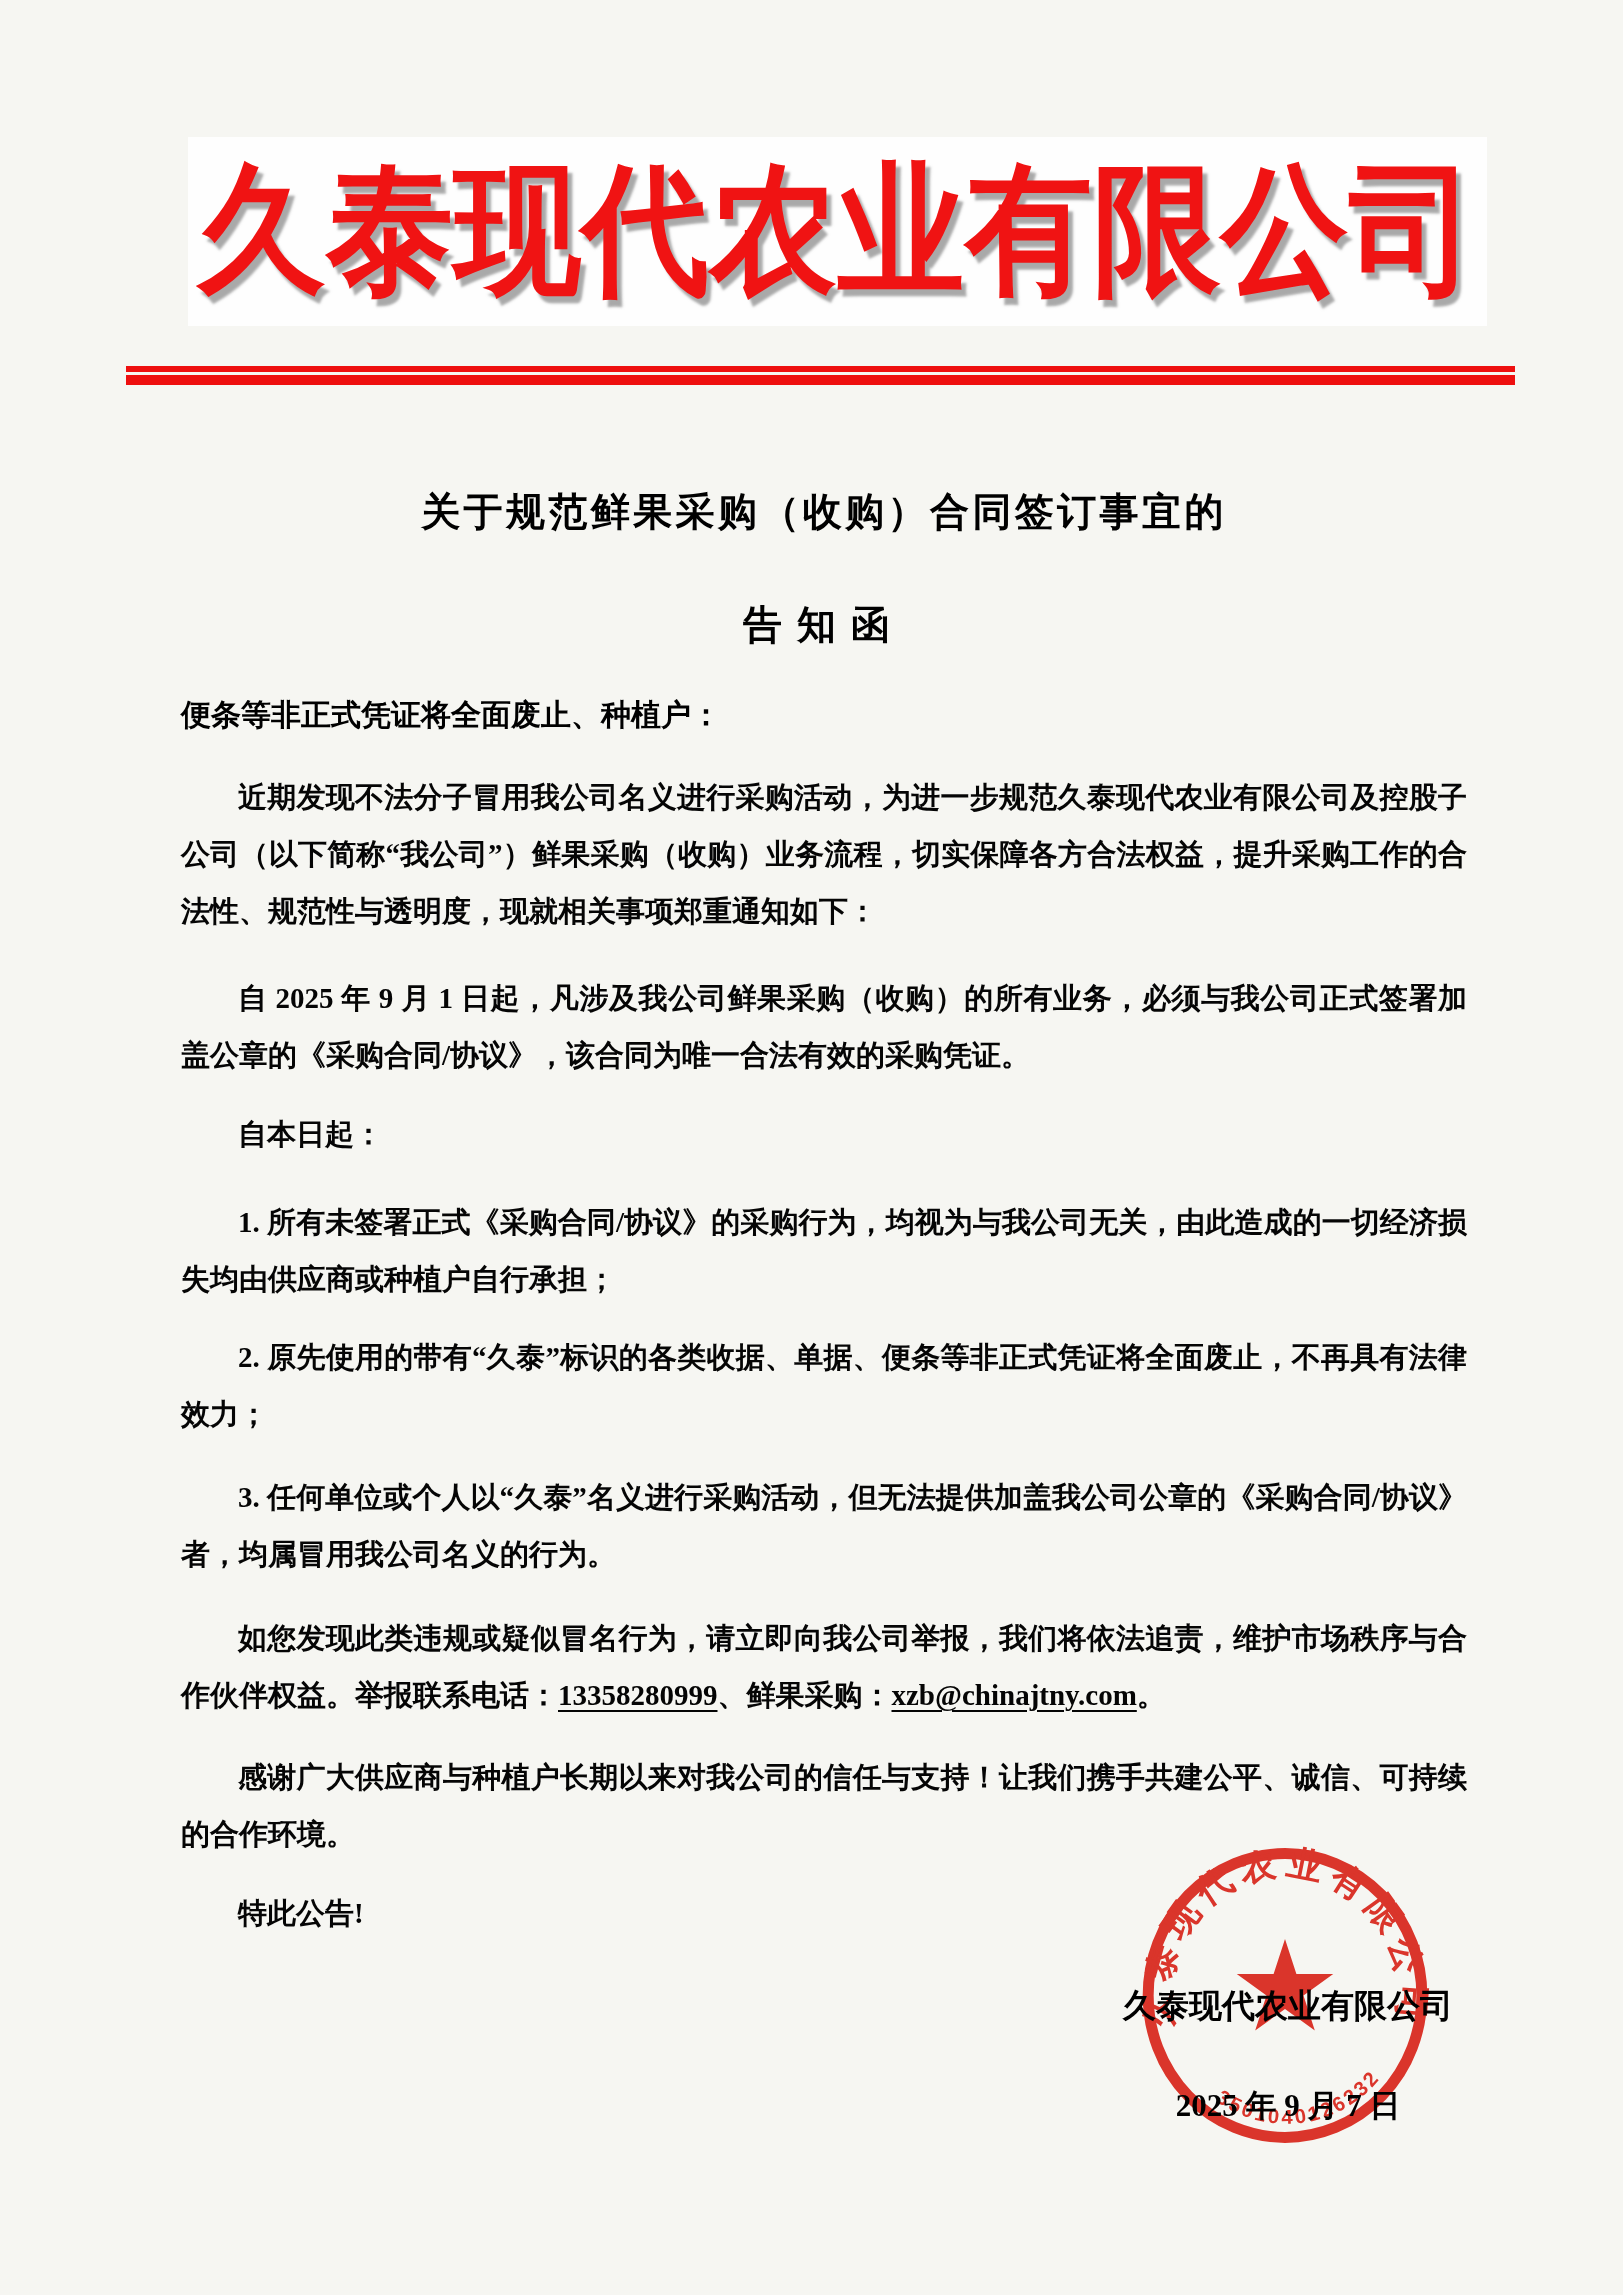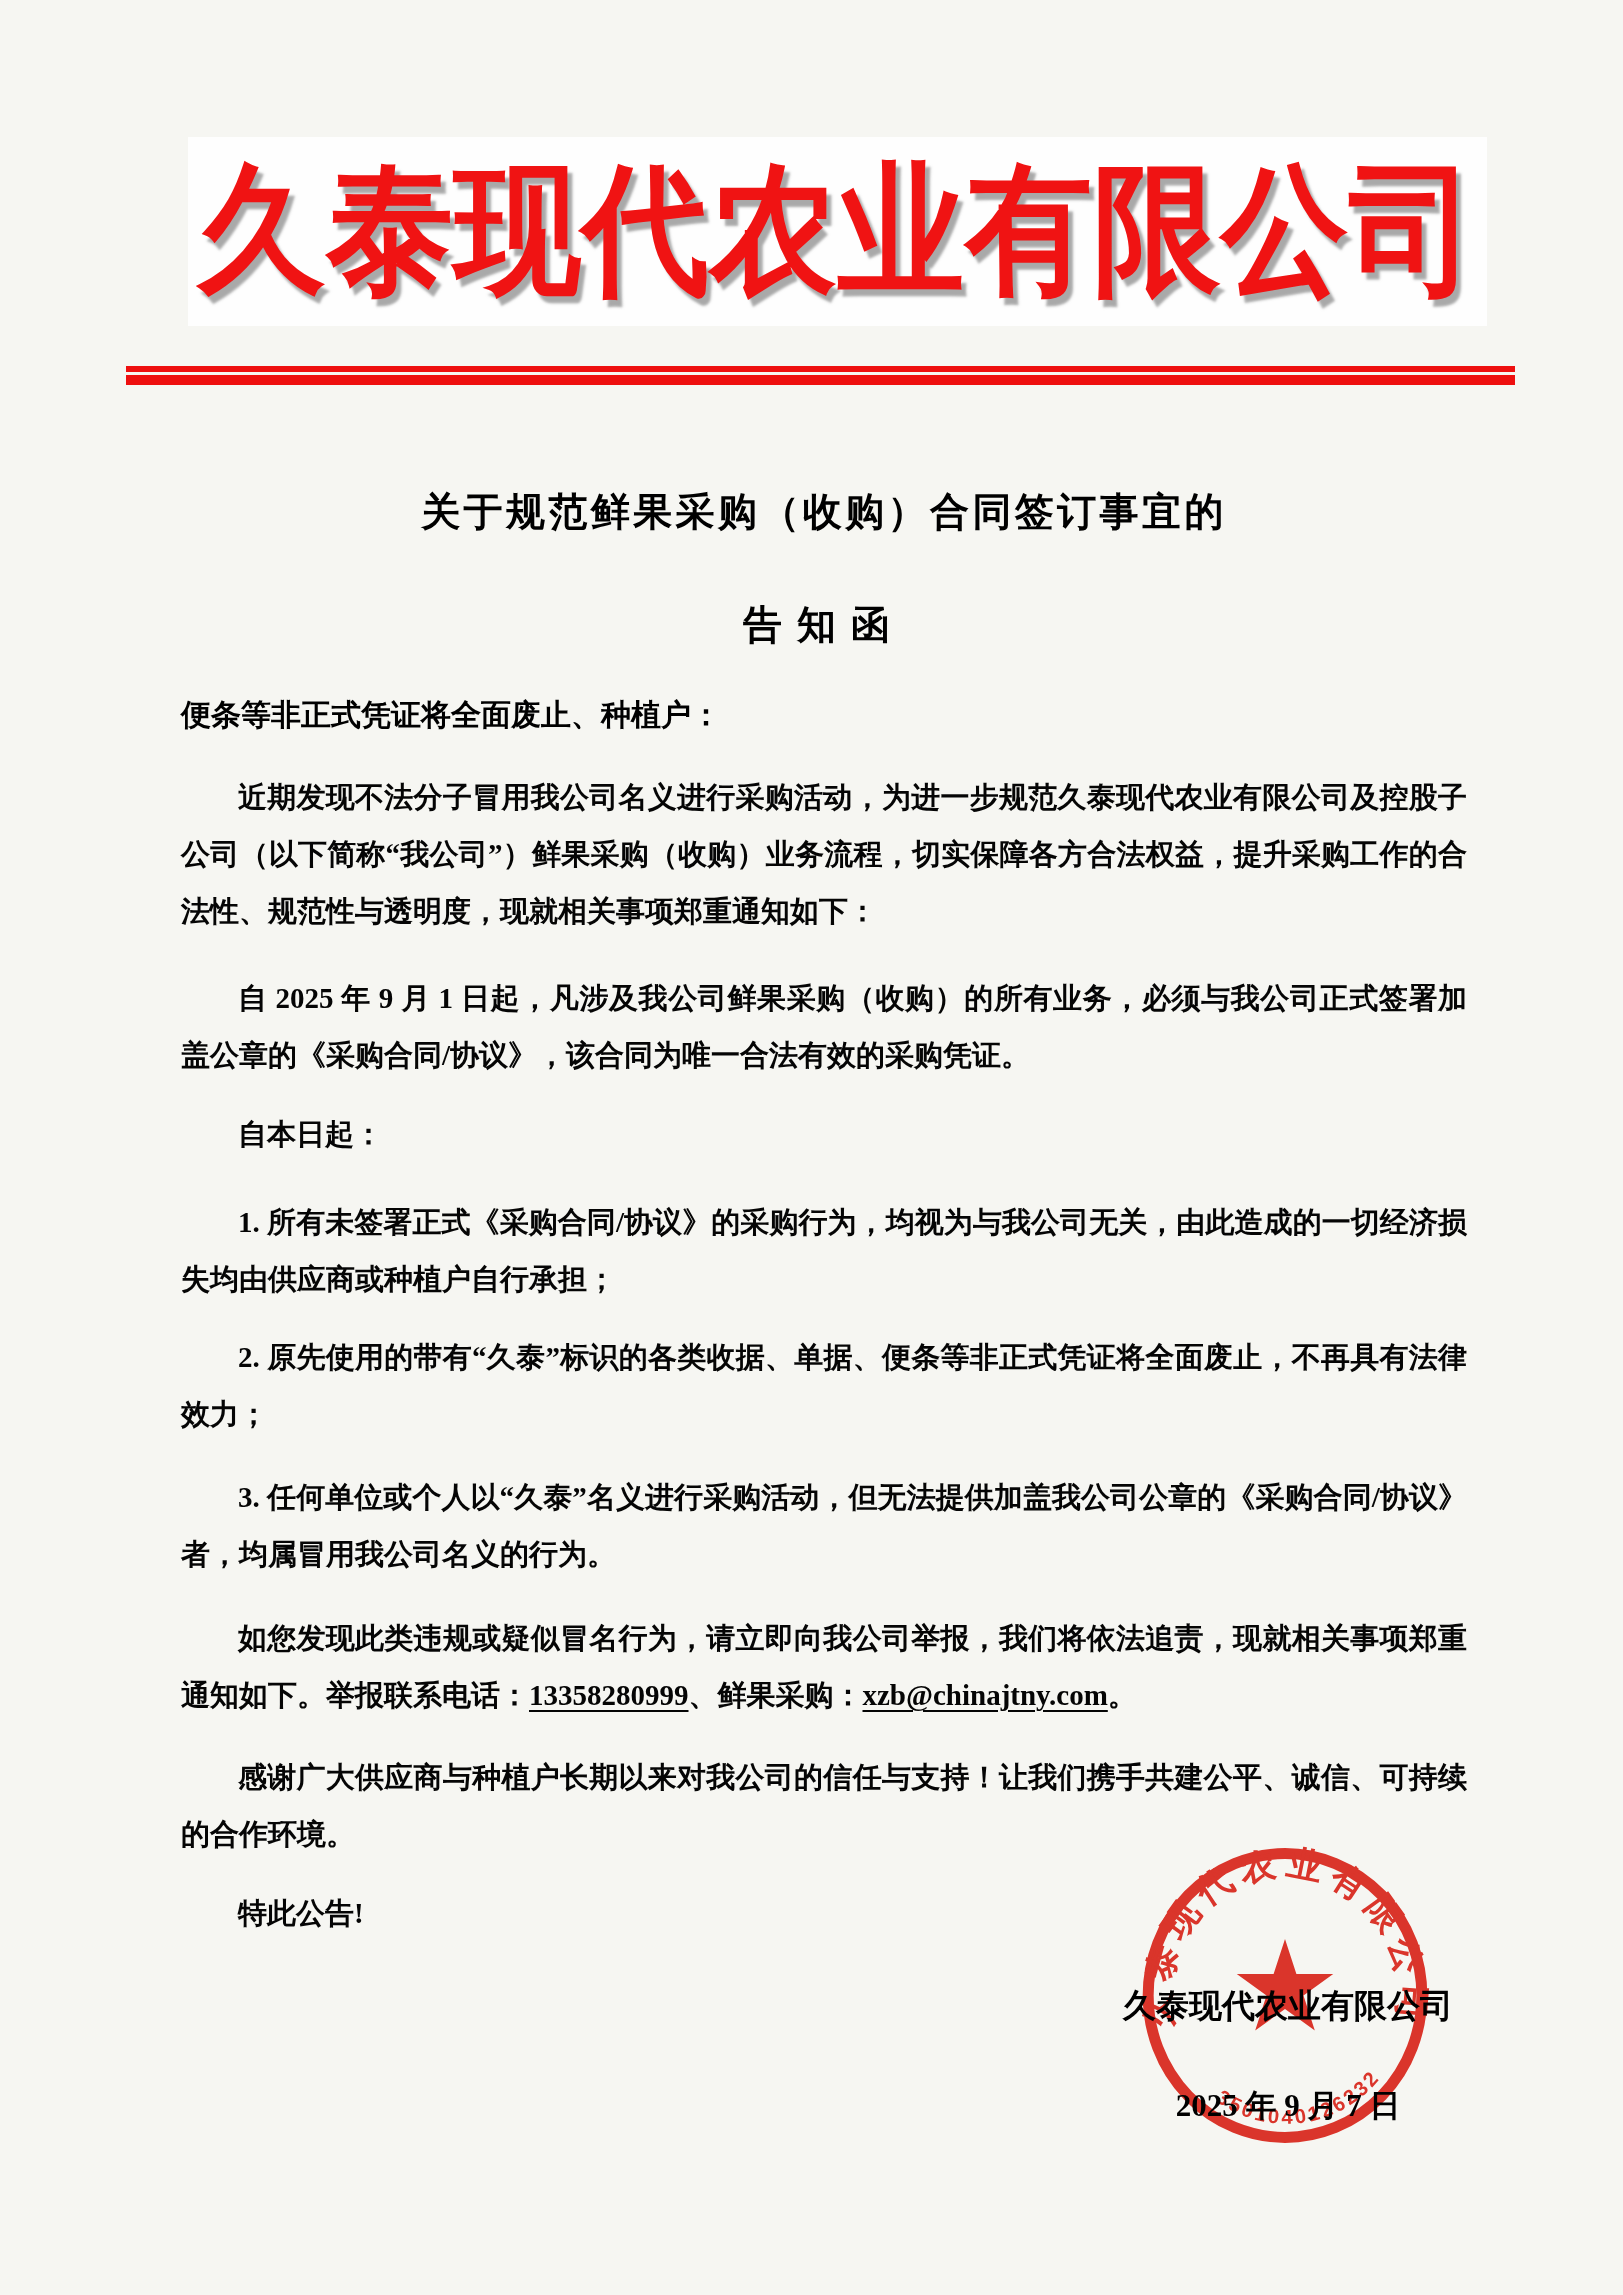"如您发现此类违规或疑似冒名行为，请立即向我公司举报，我们将依法追责，现就相关事项" span { text: 现就相关事项郑重通知如下 -> 维护市场秩序与合作伙伴权益 }
